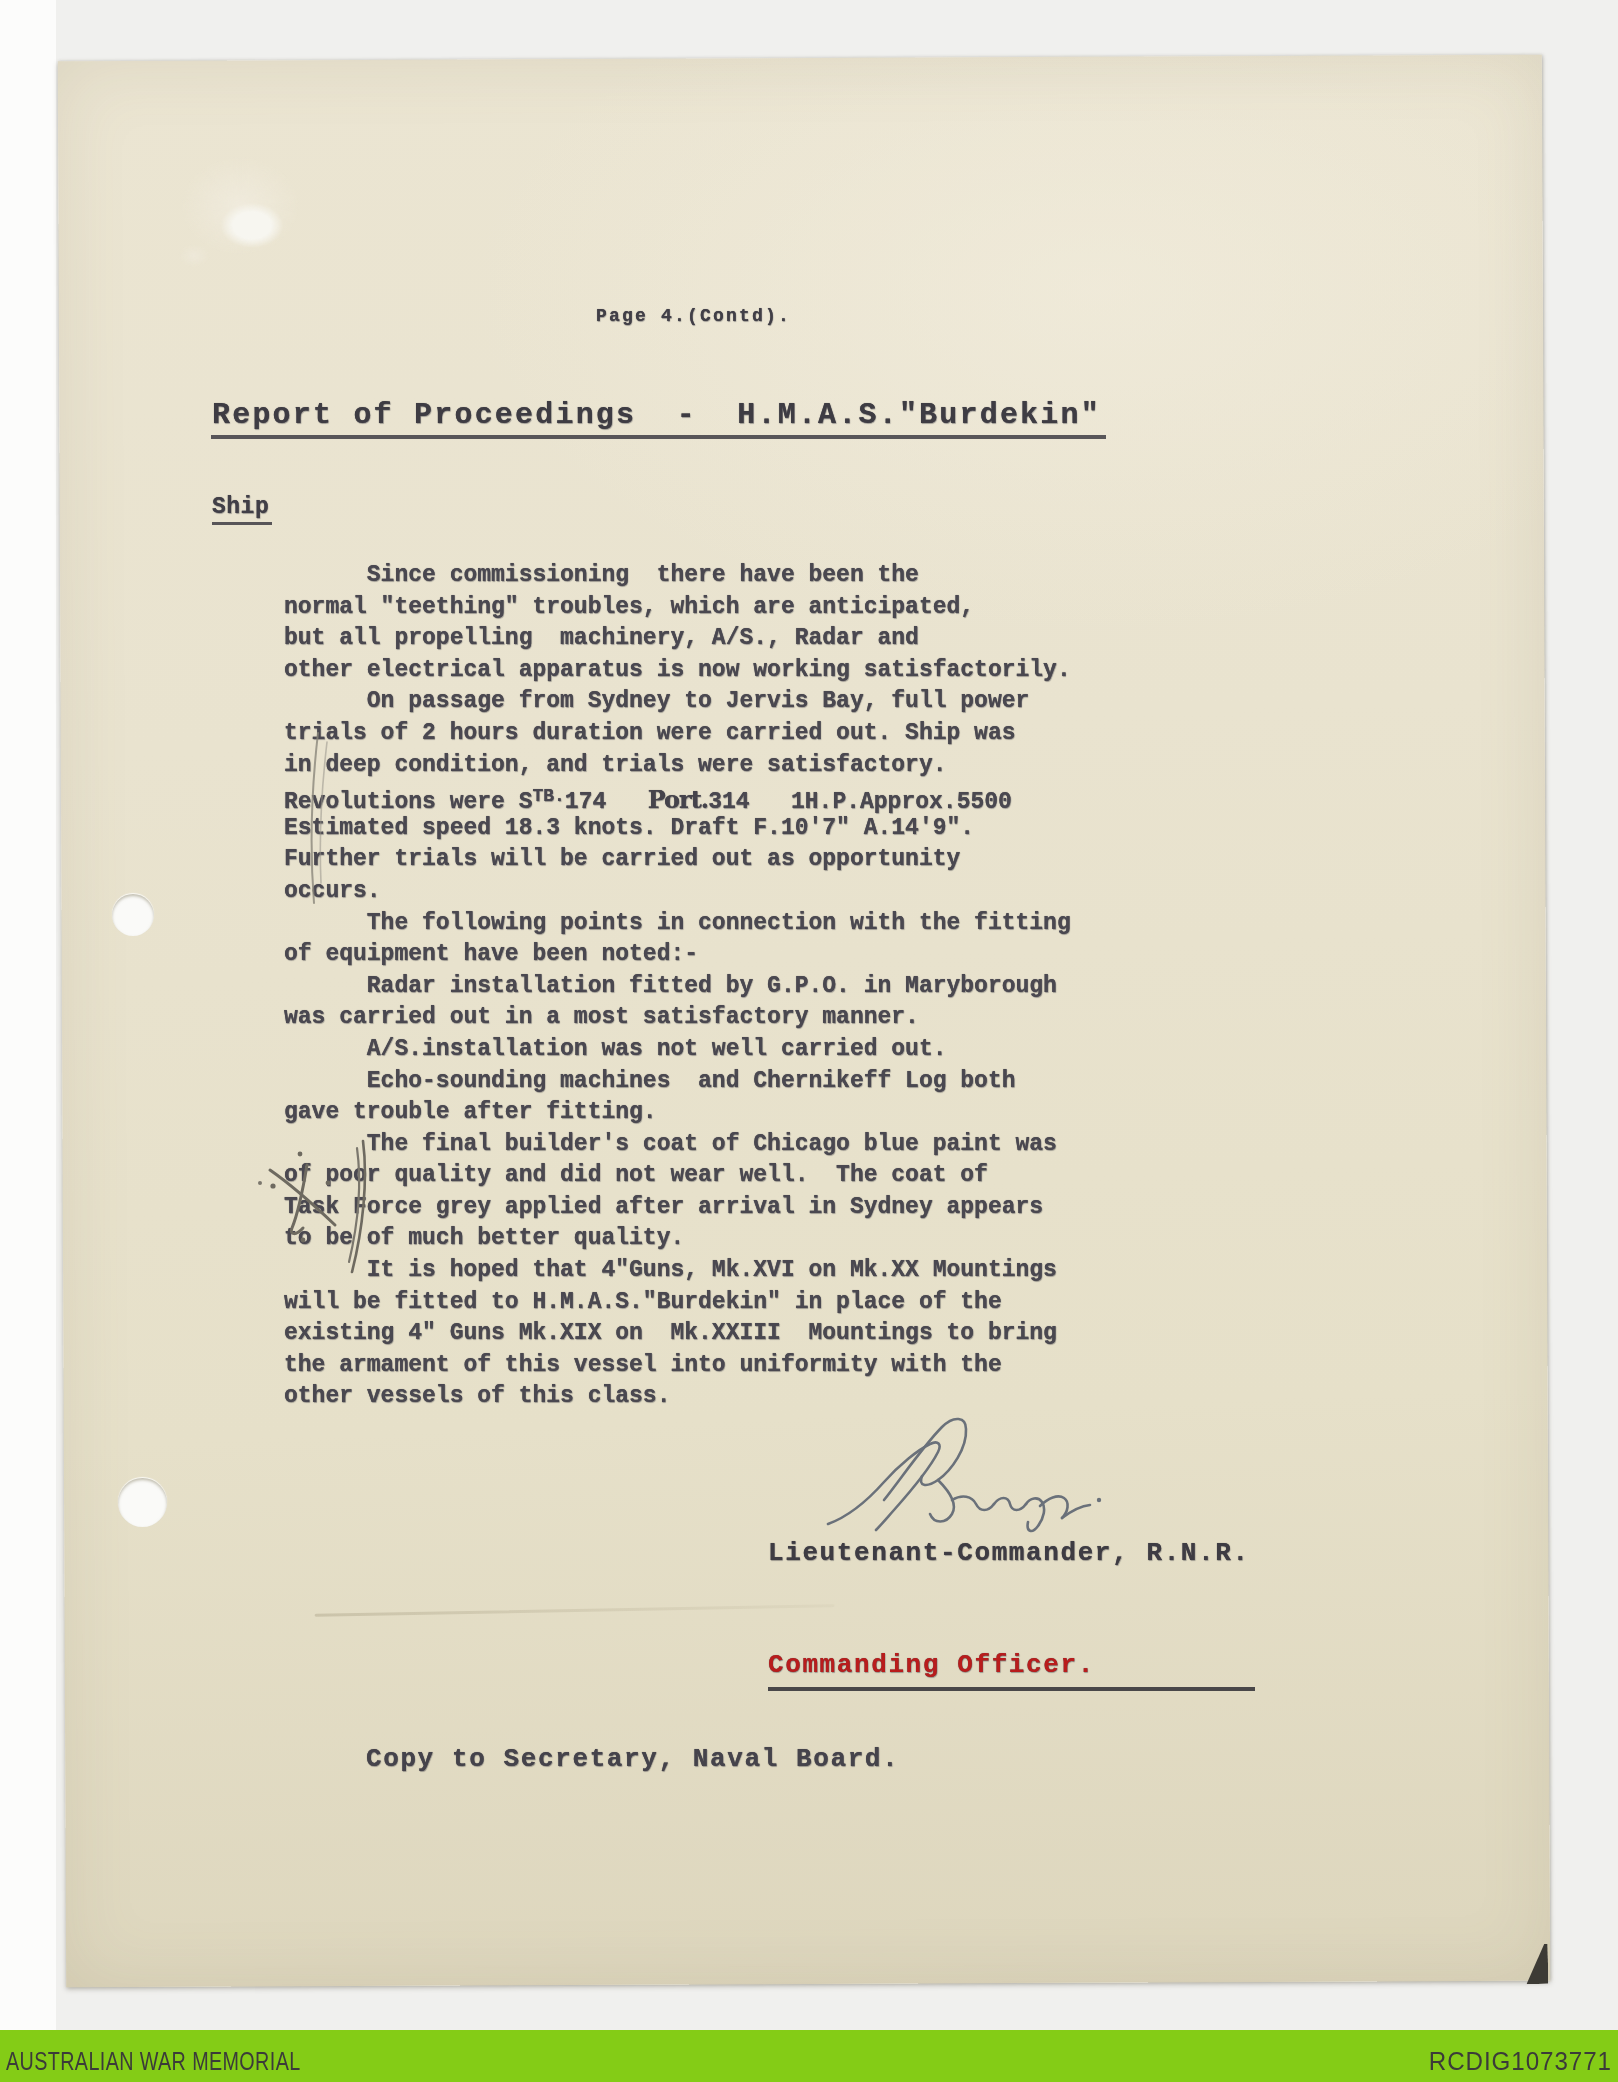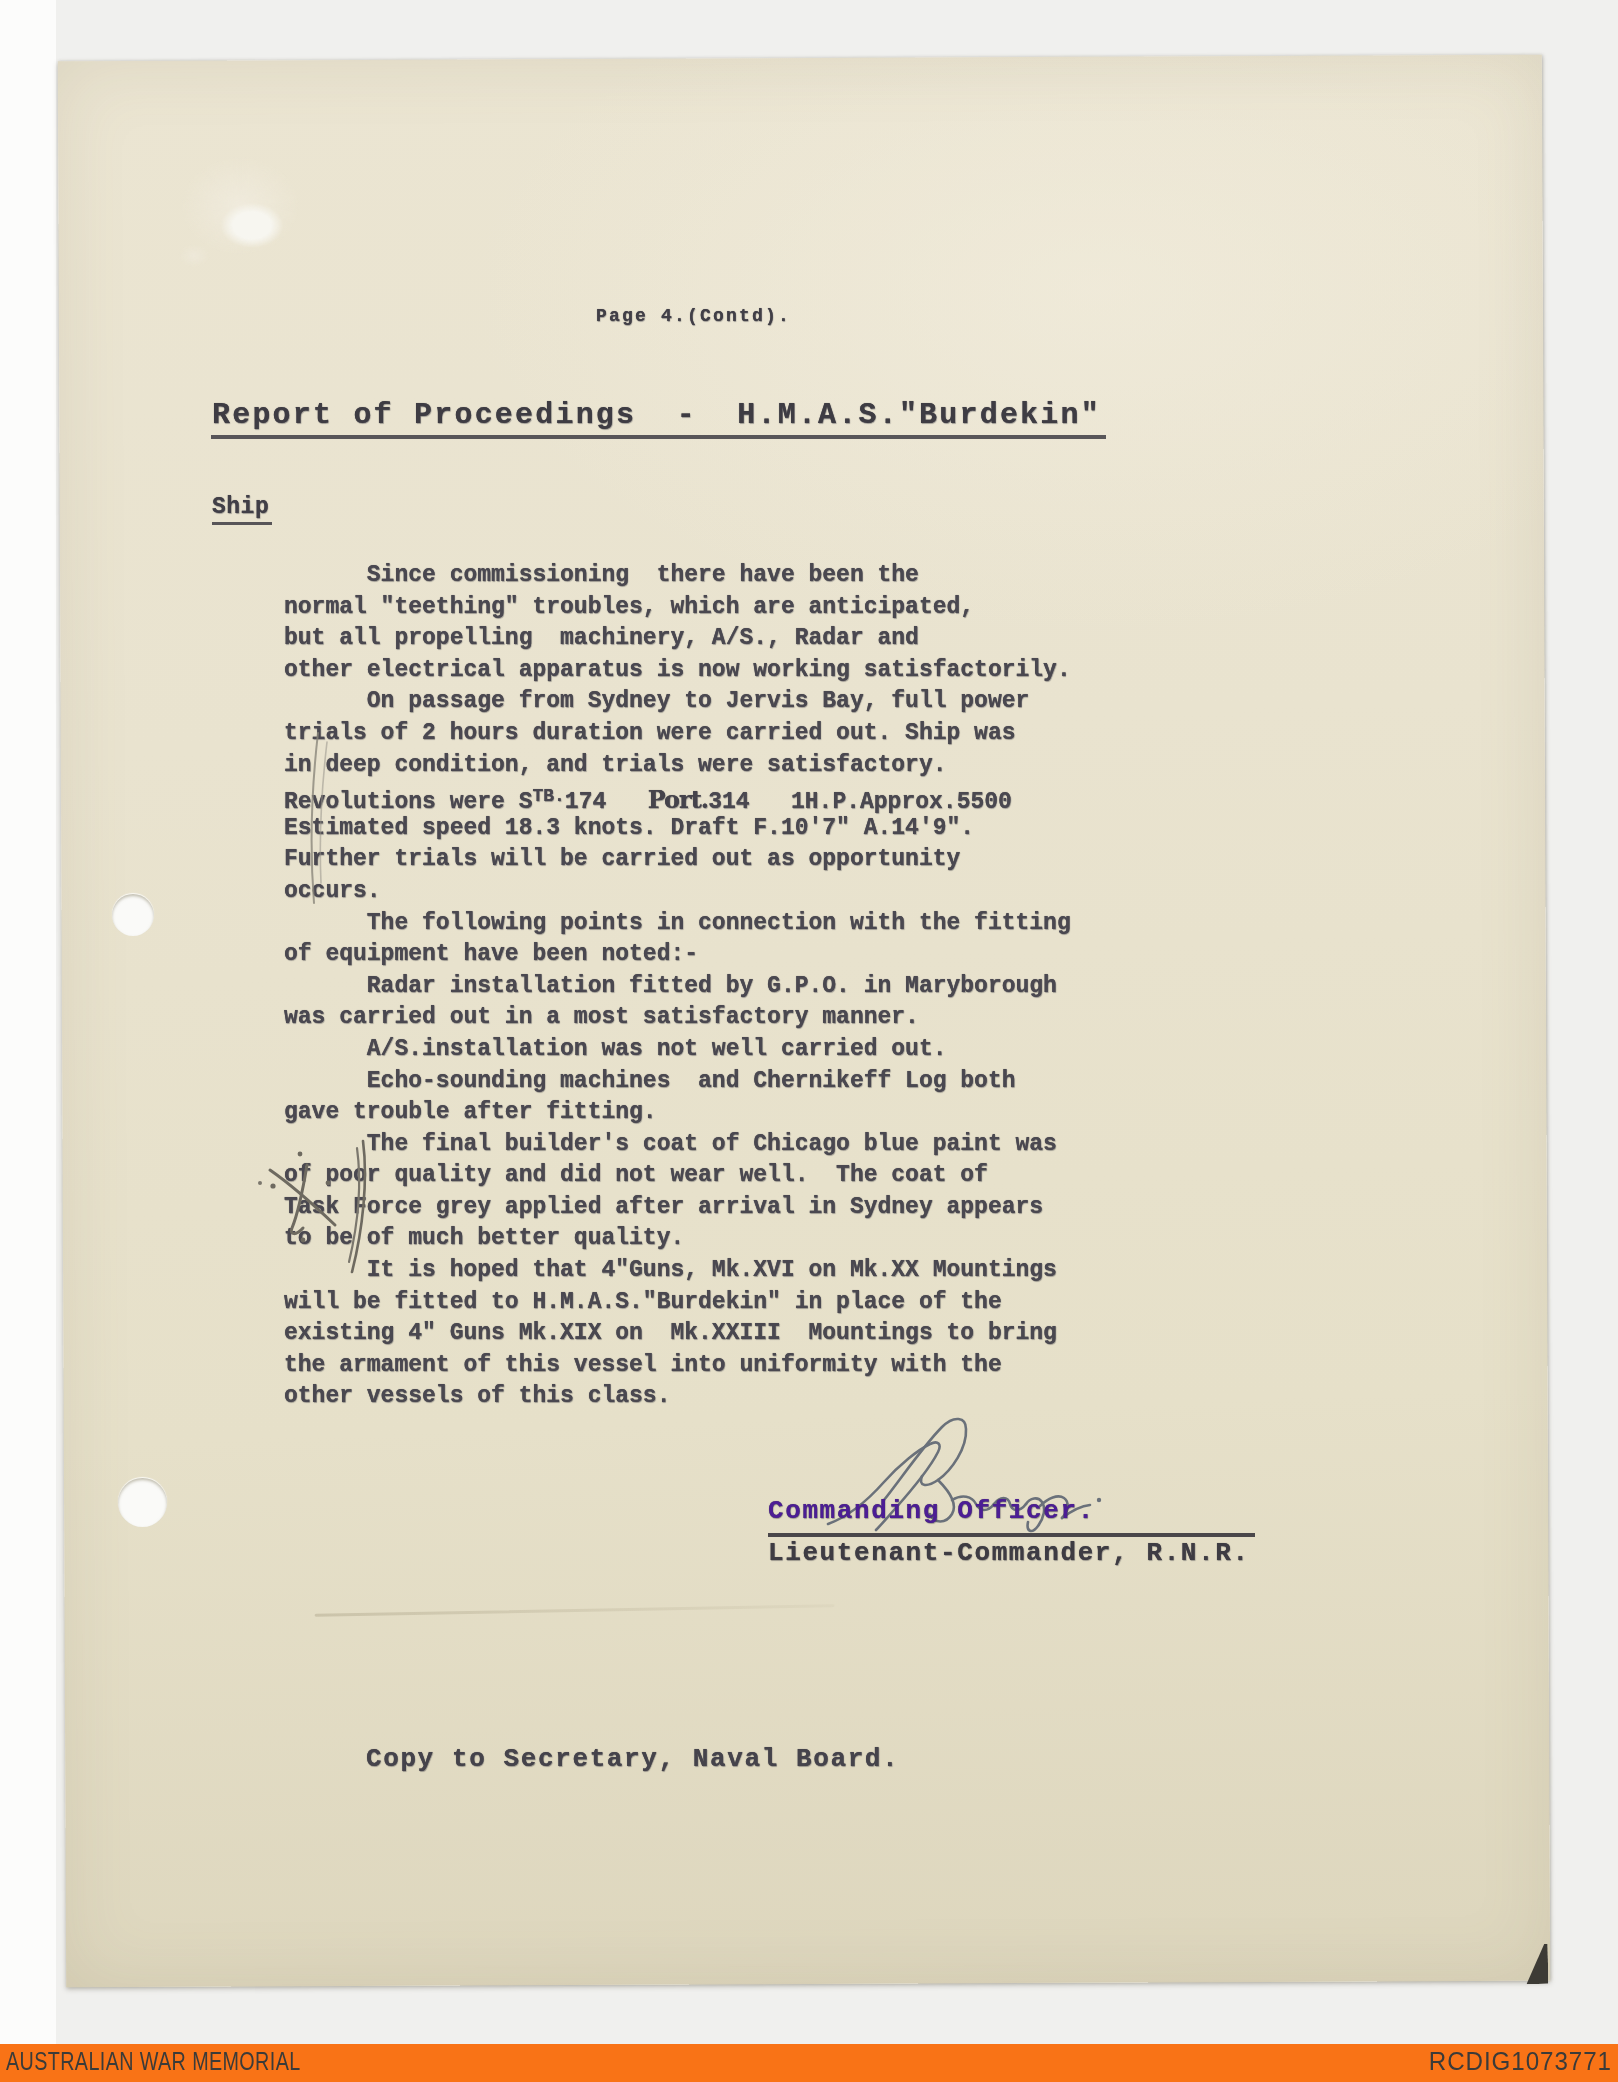"Commanding Officer." .co-line { color: #4c1d95 -> #b91c1c; top: 1496px -> 1650px }
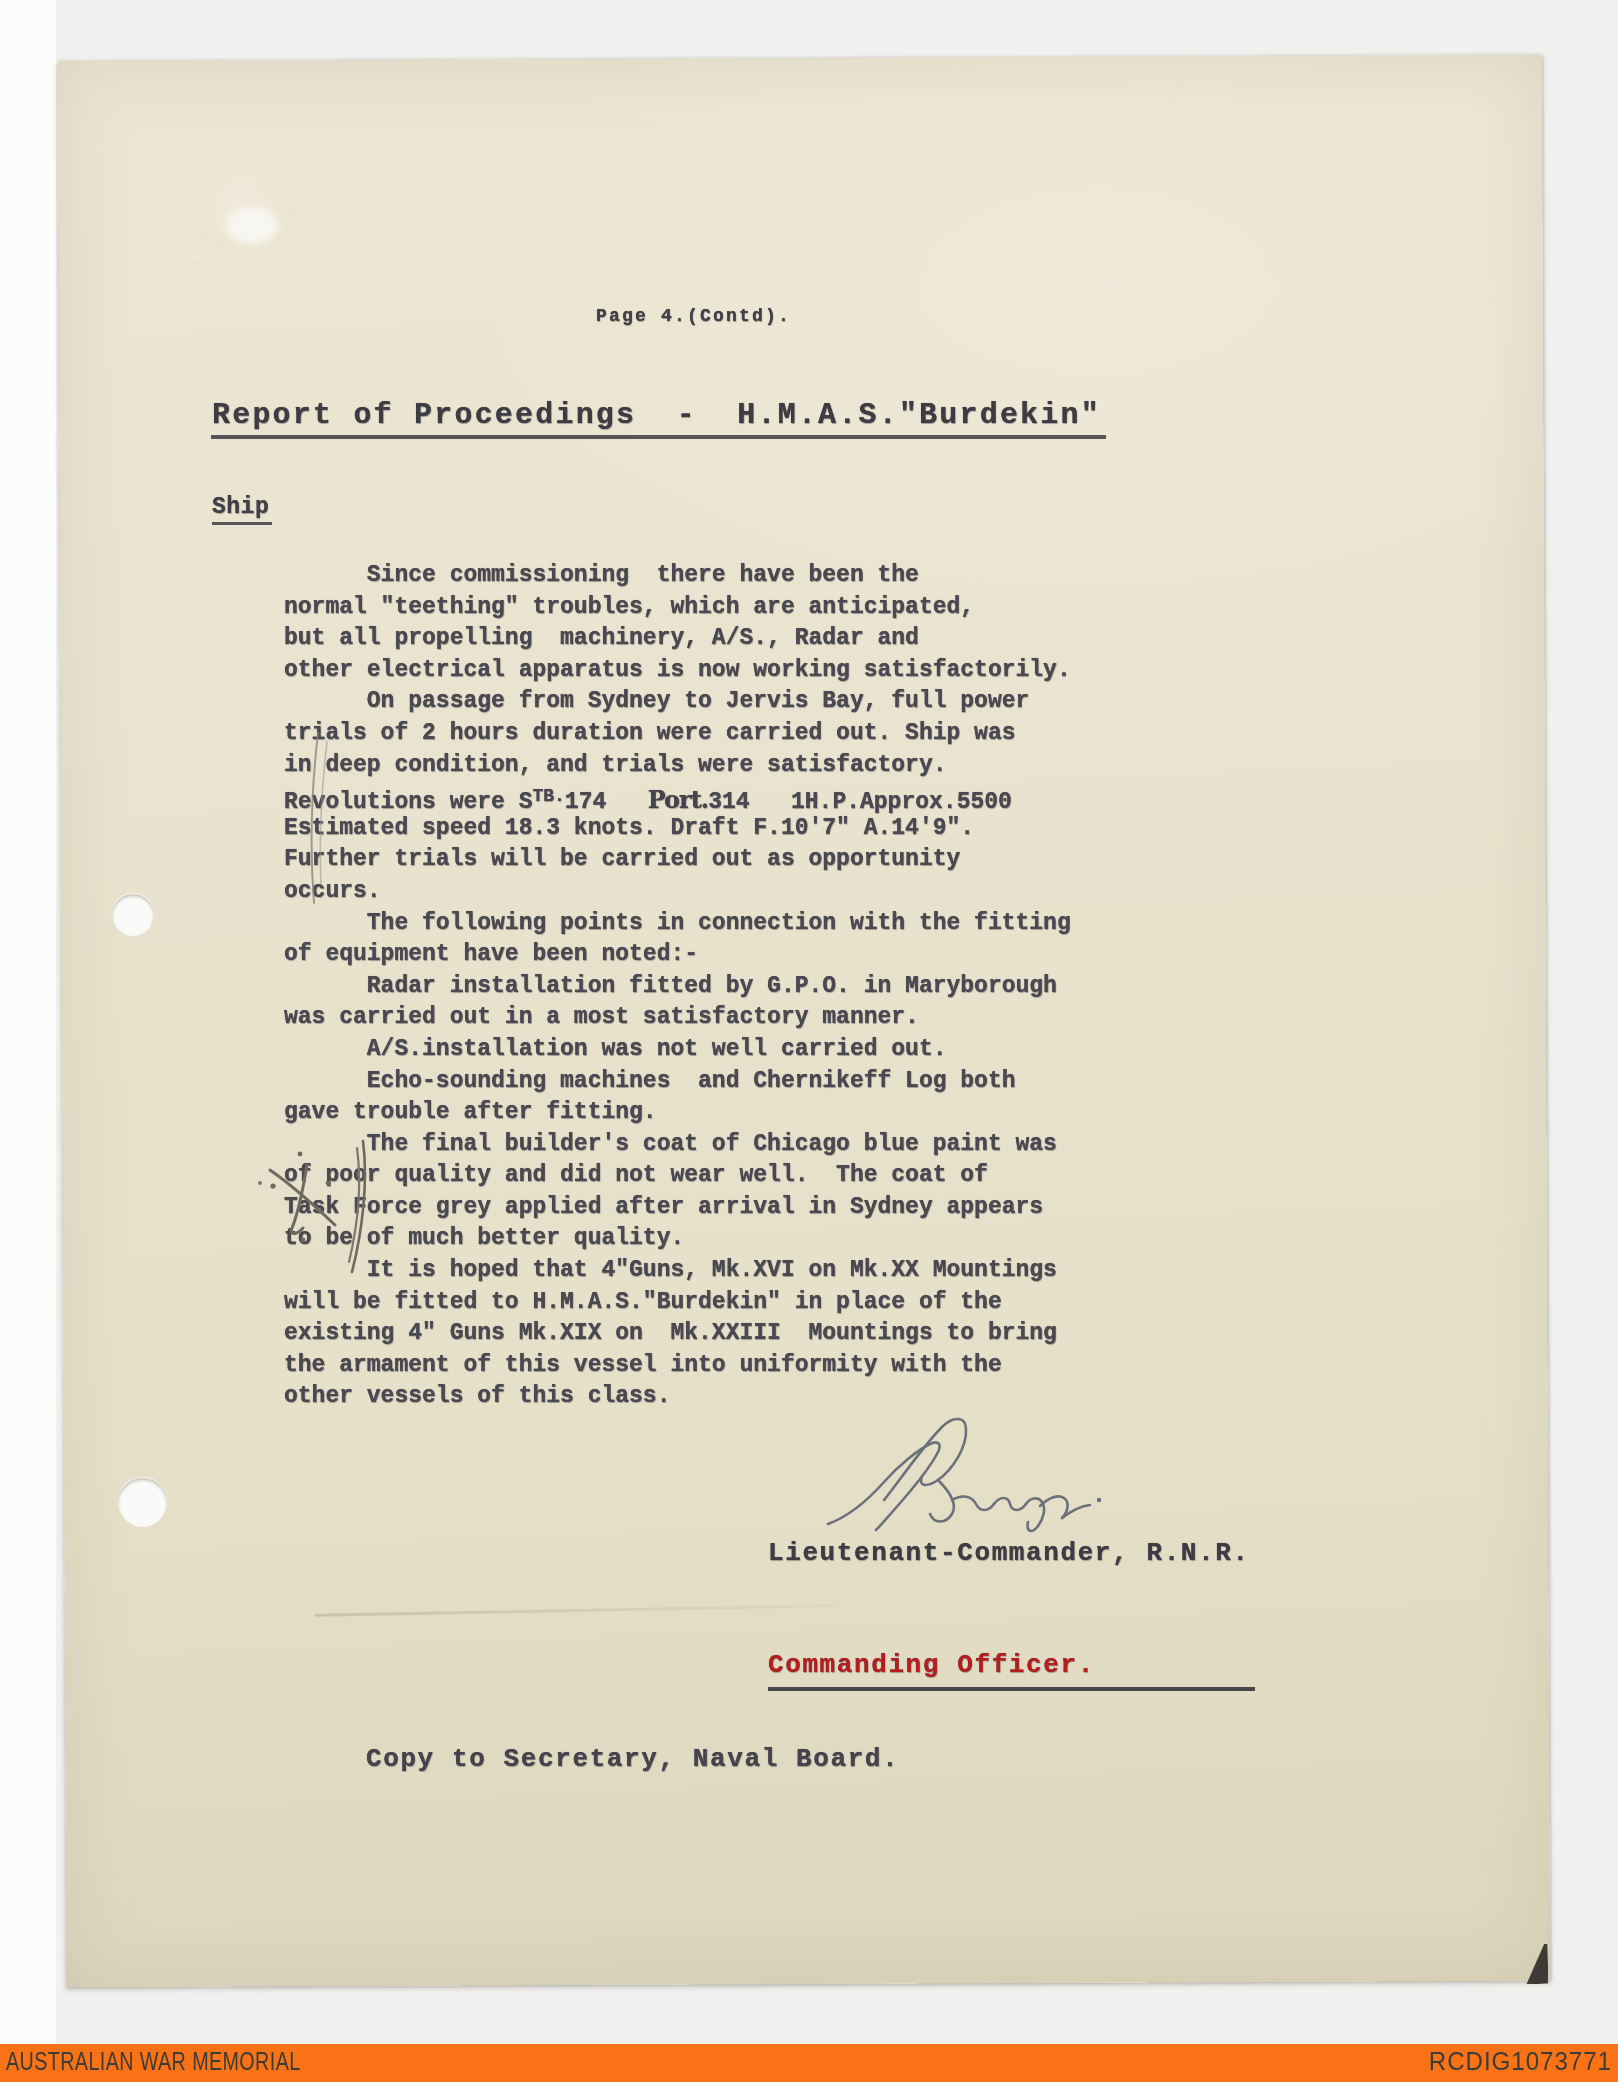"AUSTRALIAN WAR MEMORIAL" .footer-bar { background: #f97316 -> #84cc16; height: 38px -> 52px }
